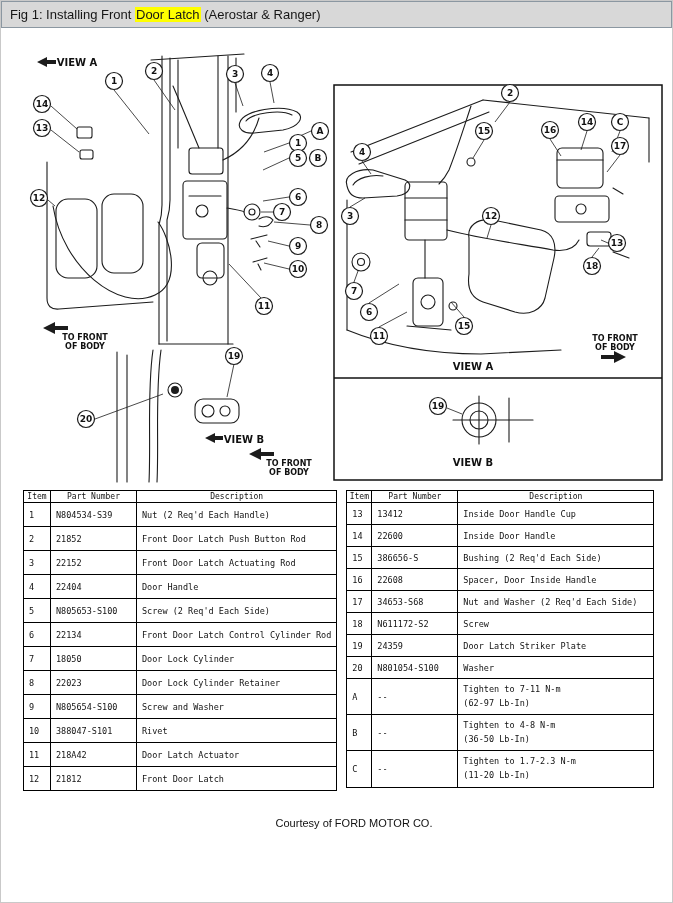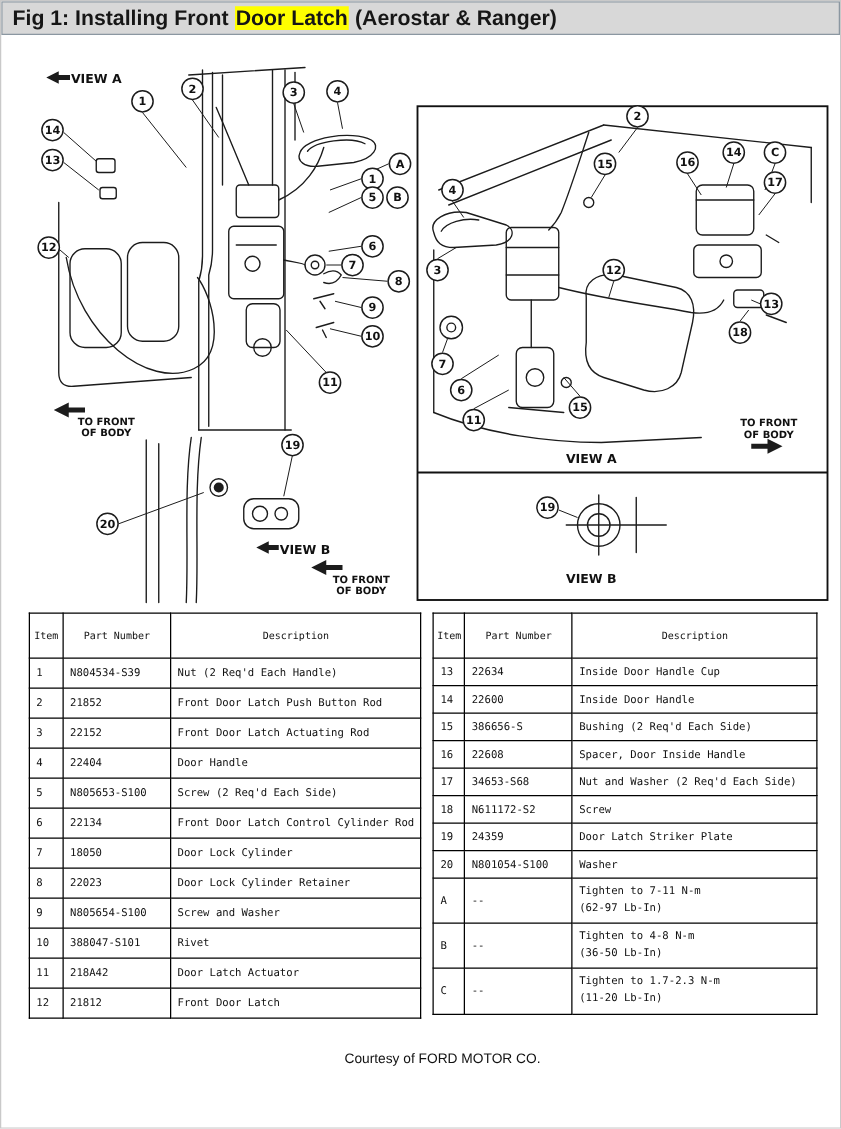"Fig 1: Installing Front Door" .header { font-size: 17px -> 13px; font-weight: bold -> none }
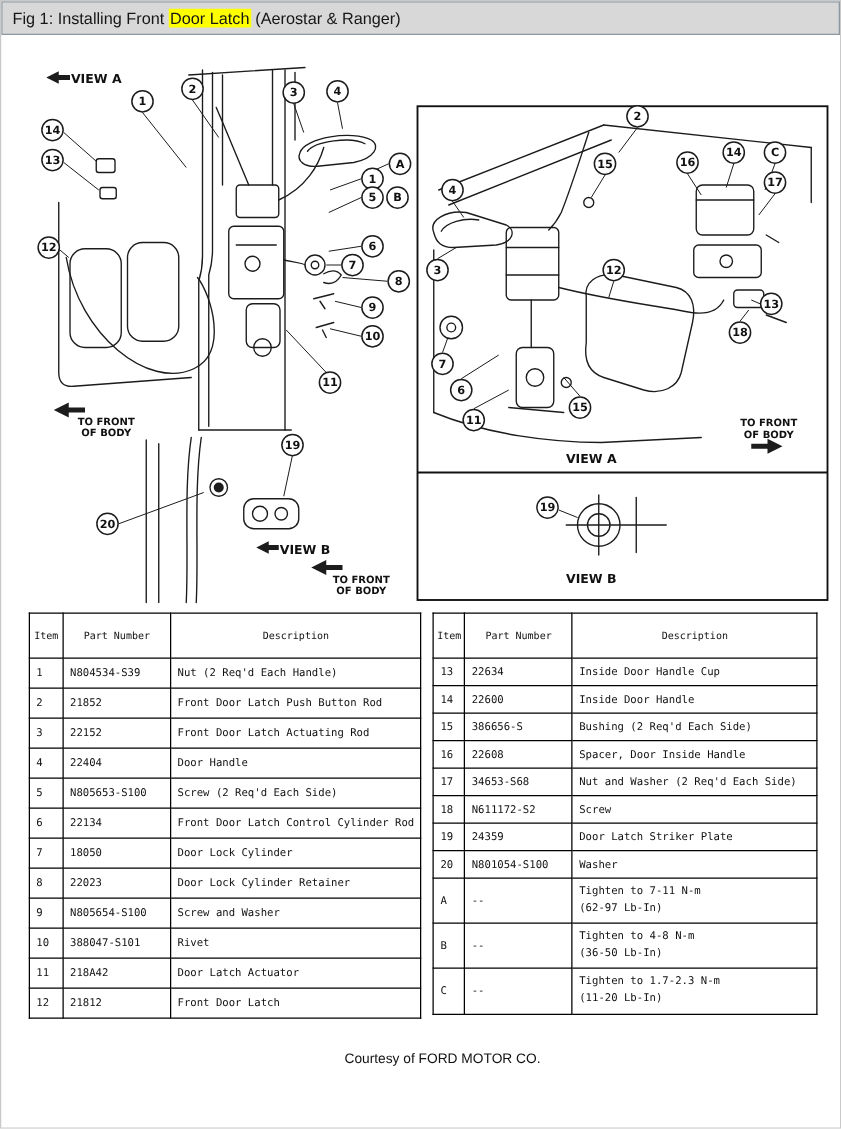"Item" table.ptable th { padding: 13px 2px -> 1px 2px }
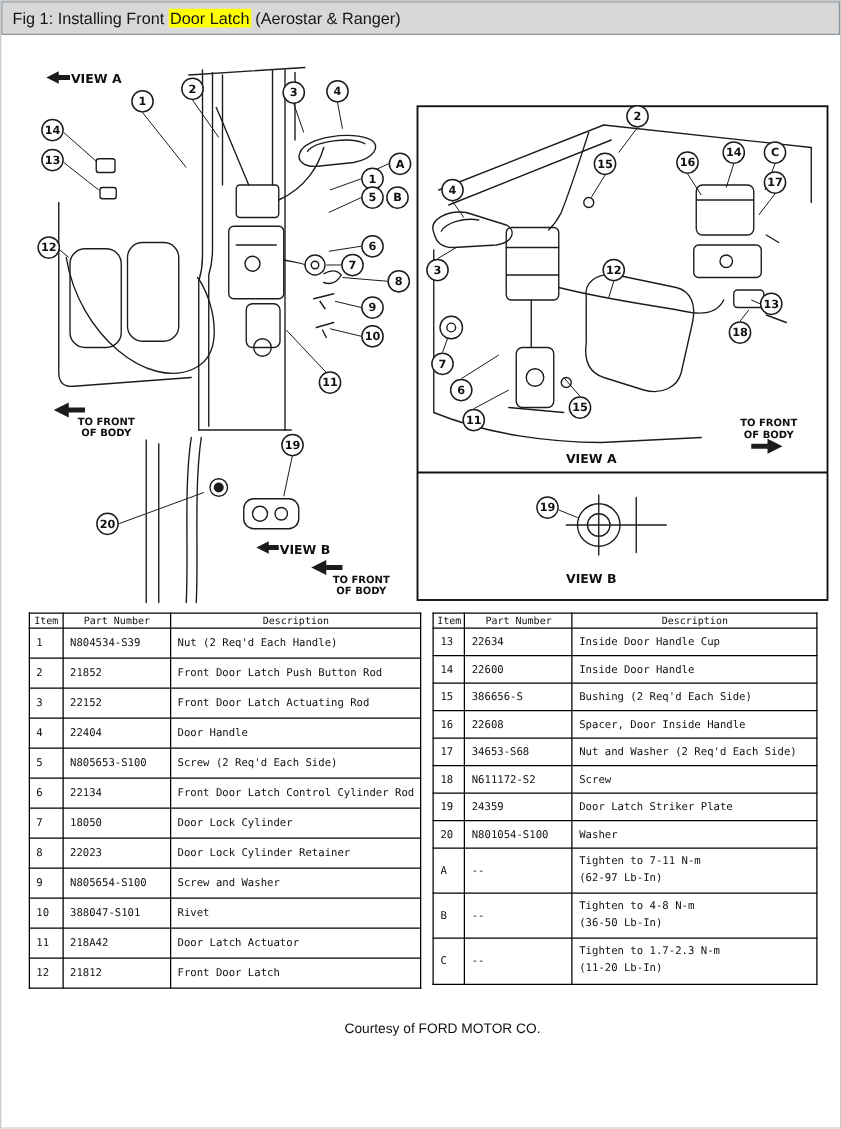"22634" td { text: 22634 -> 13412 }
